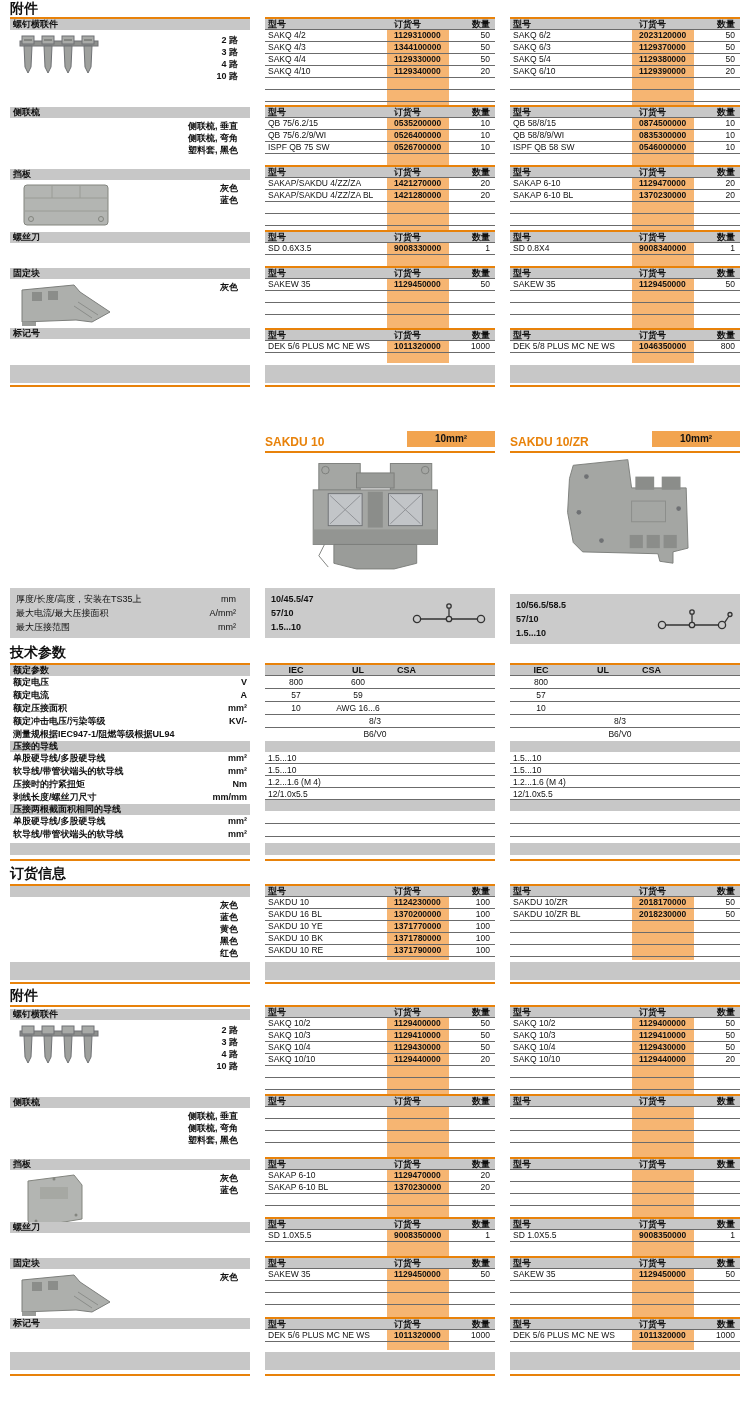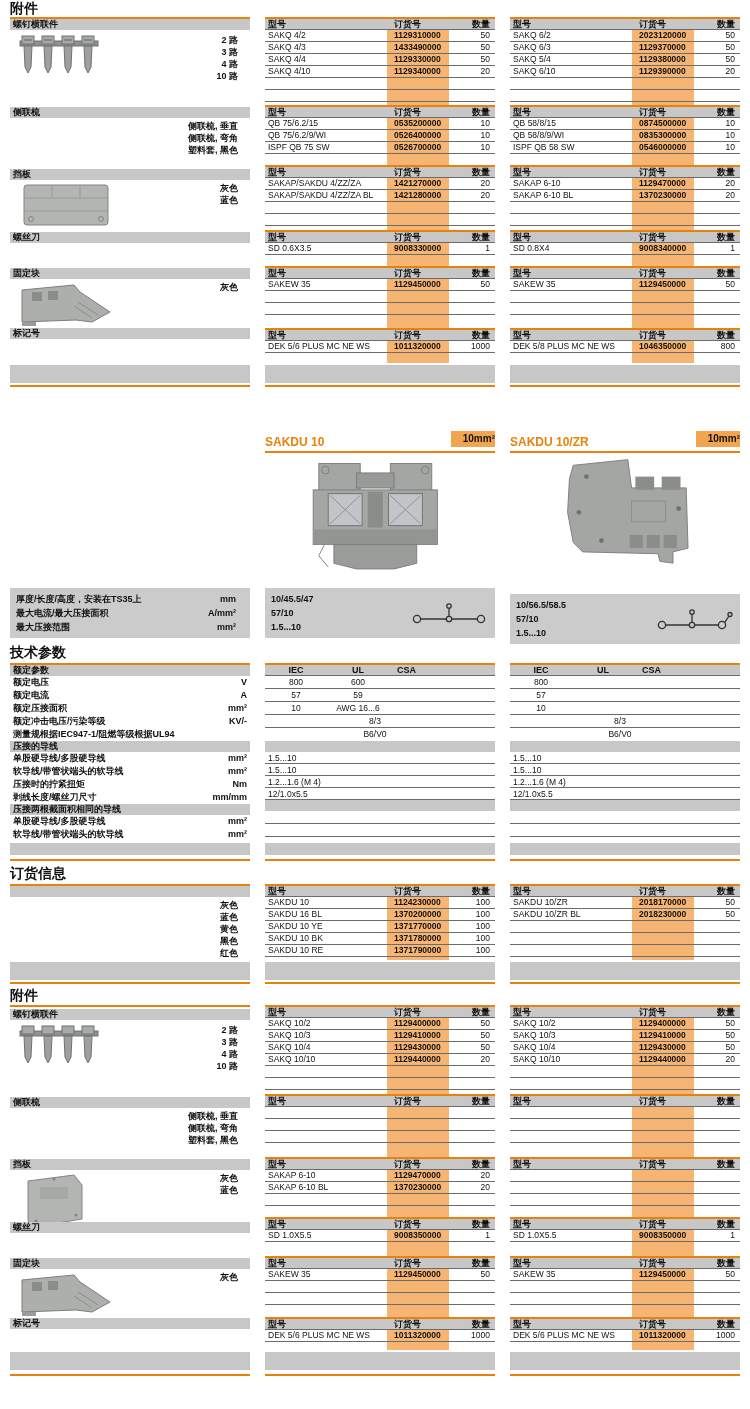"1433490000" span.c-order { text: 1433490000 -> 1344100000 }
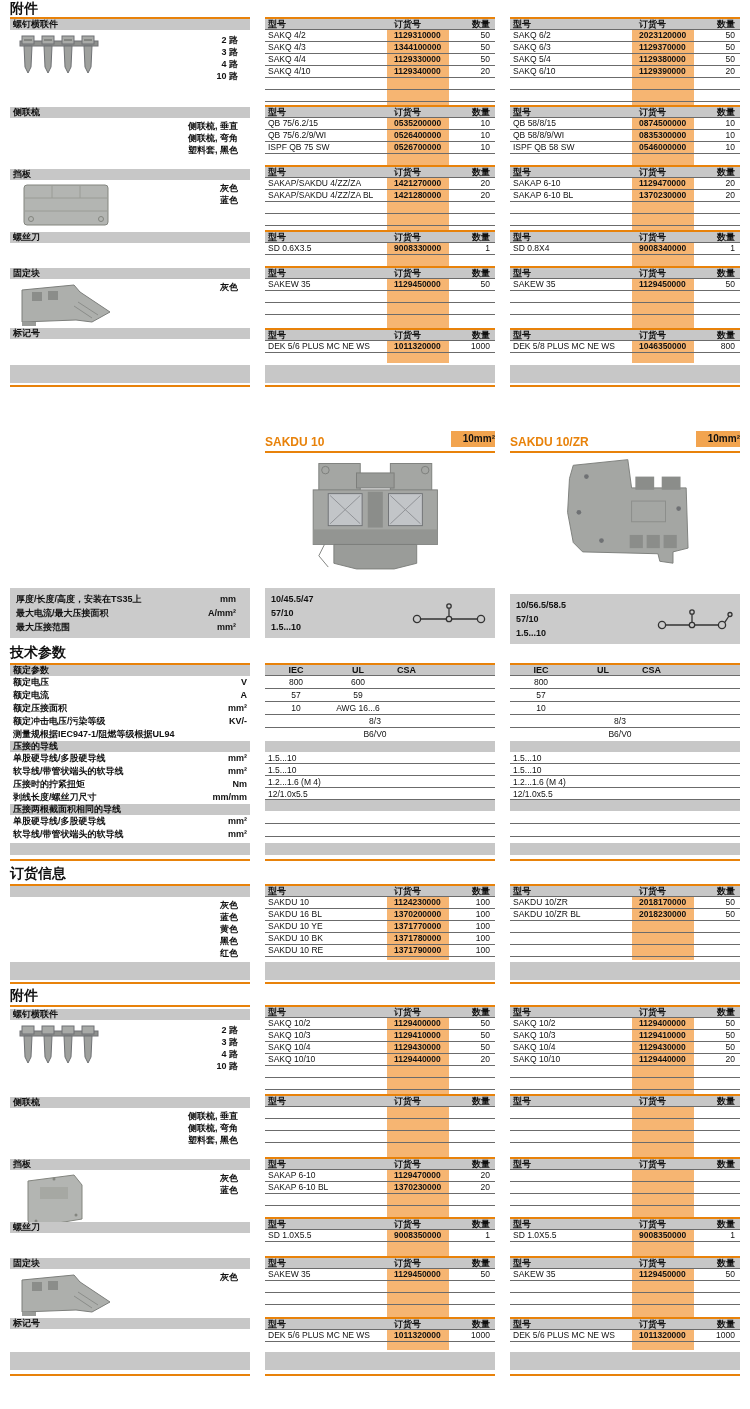"10mm²" .badge { text-align: right -> center; width: 44px -> 88px }
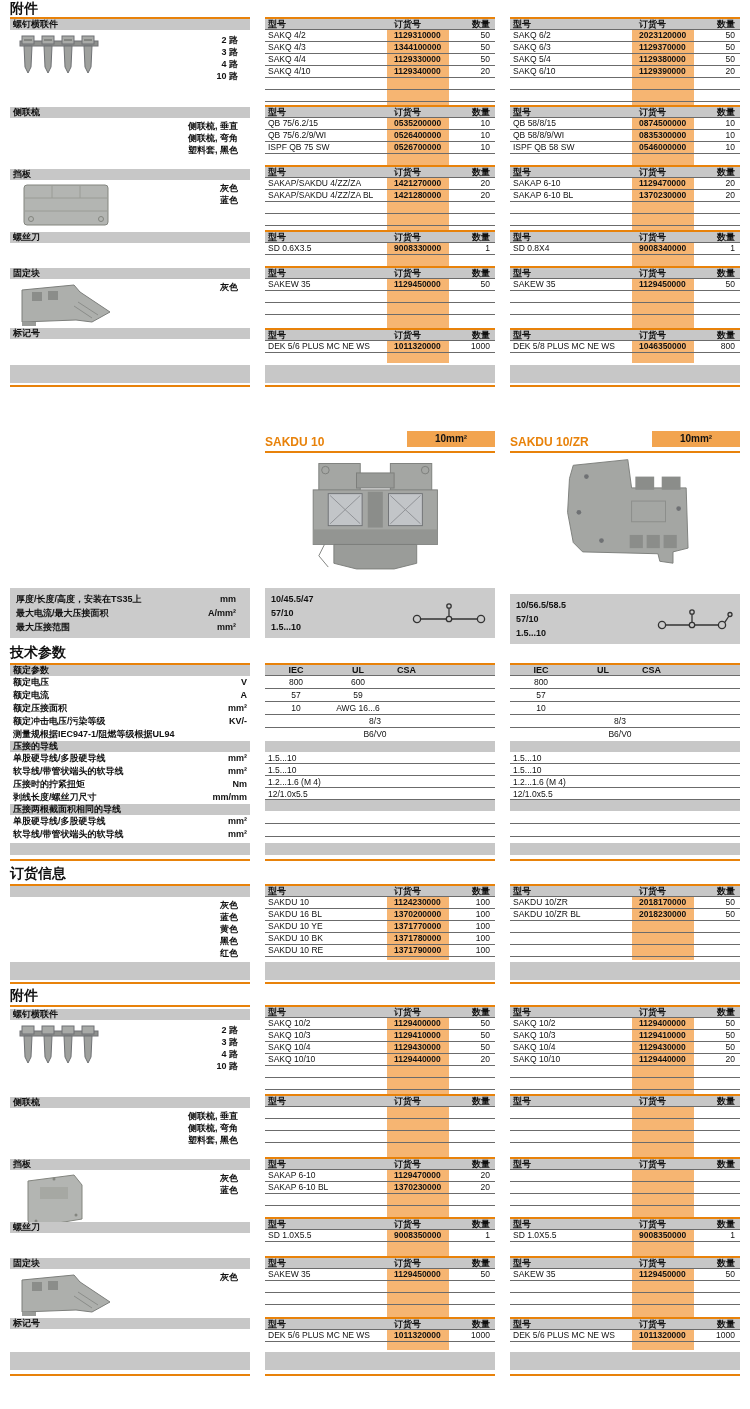"厚度/长度/高度，安装在TS35上" .slrow { font-weight: 700 -> 400 }
